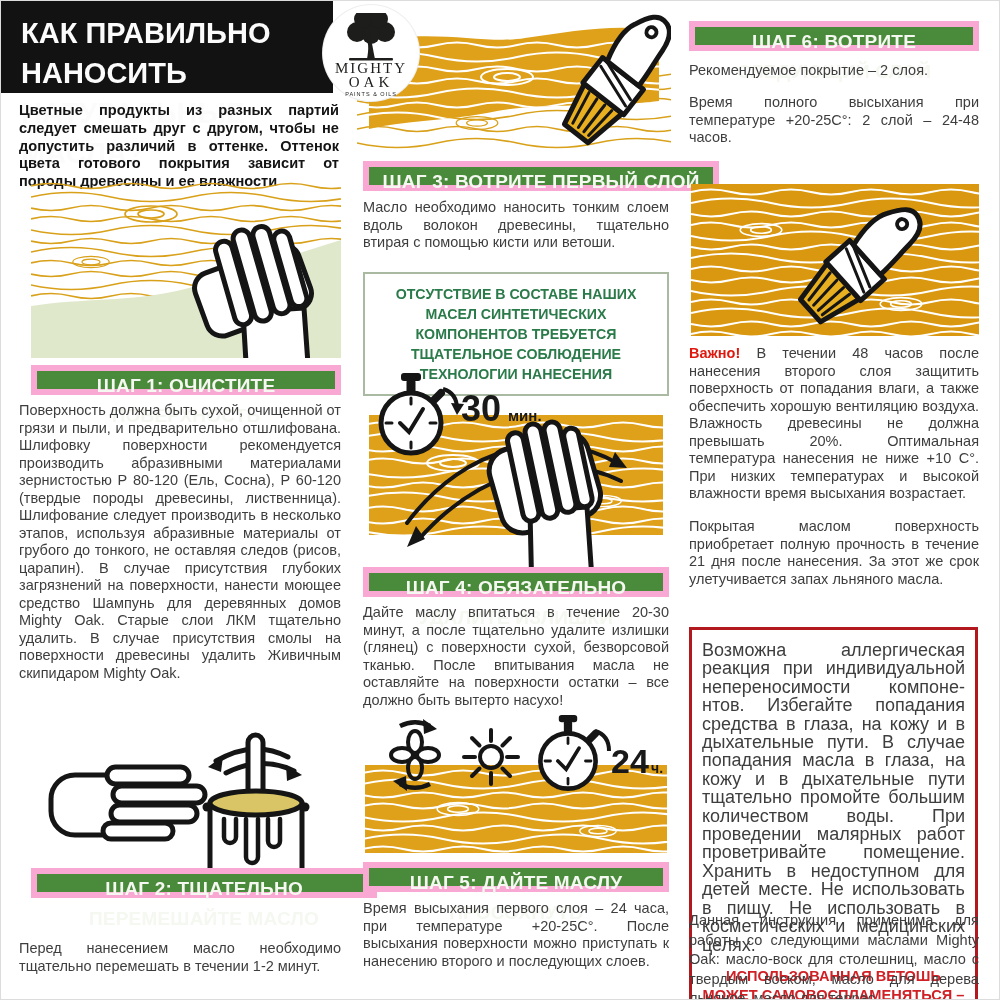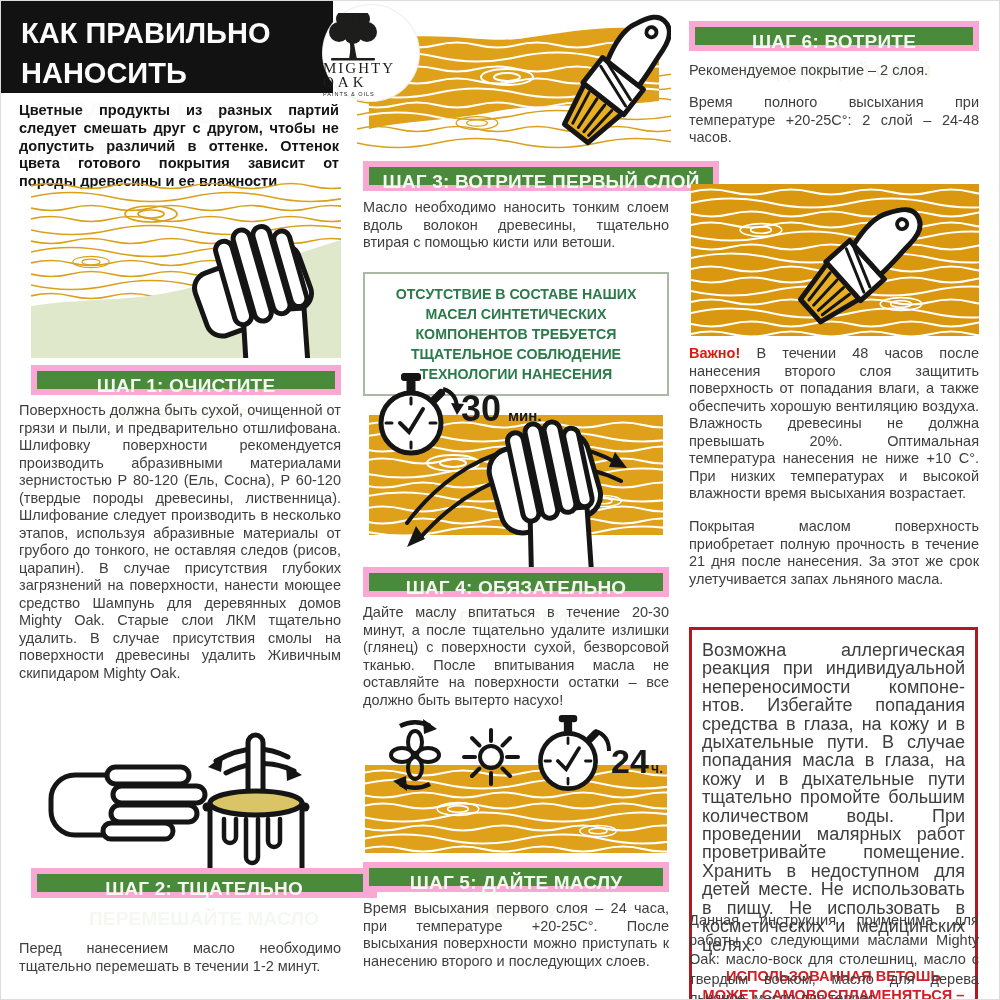"MIGHTY" .logo { align-items: none -> center }
